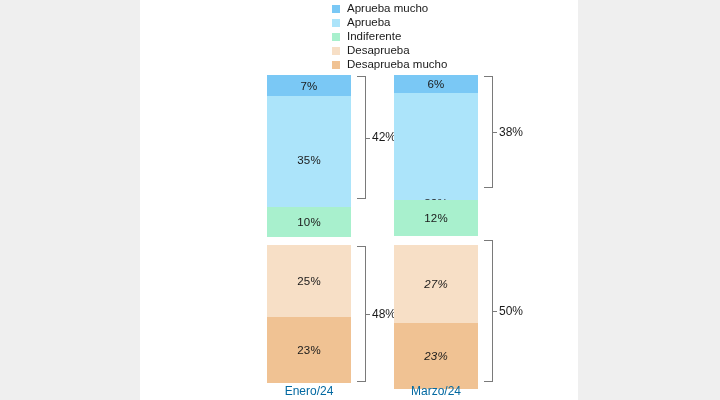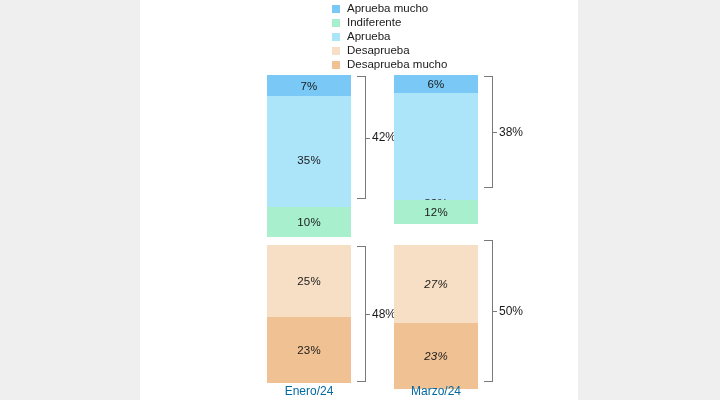"Indiferente" div.legend-item { order: before "Aprueba" -> after "Aprueba" }
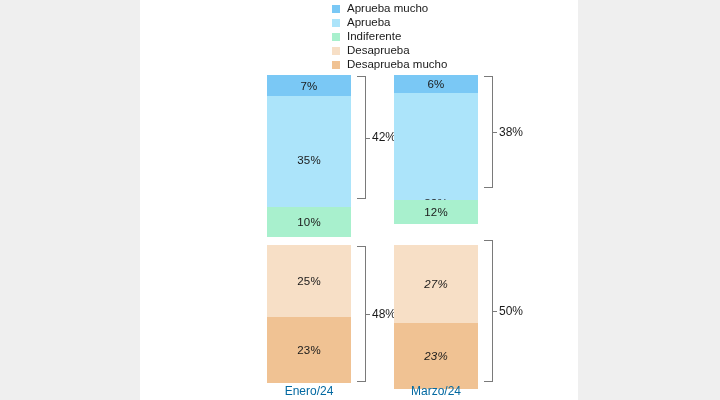"12%" div.seg { height: 24px -> 36px }
